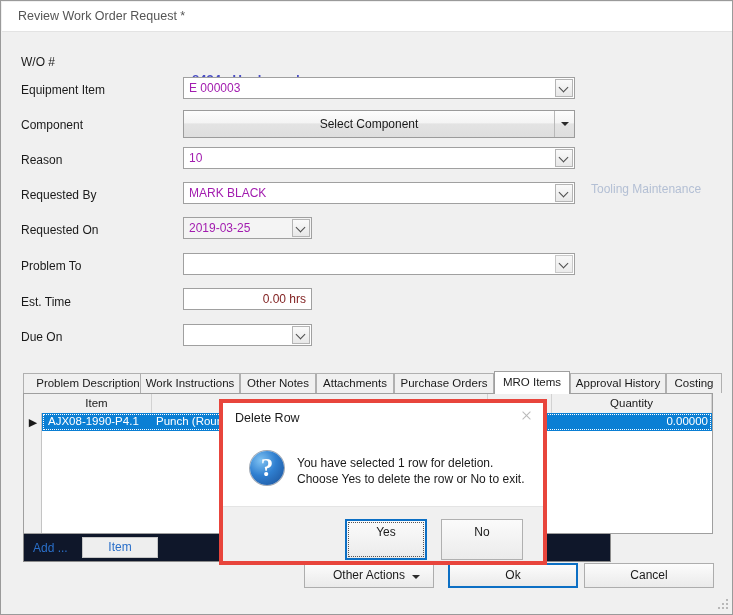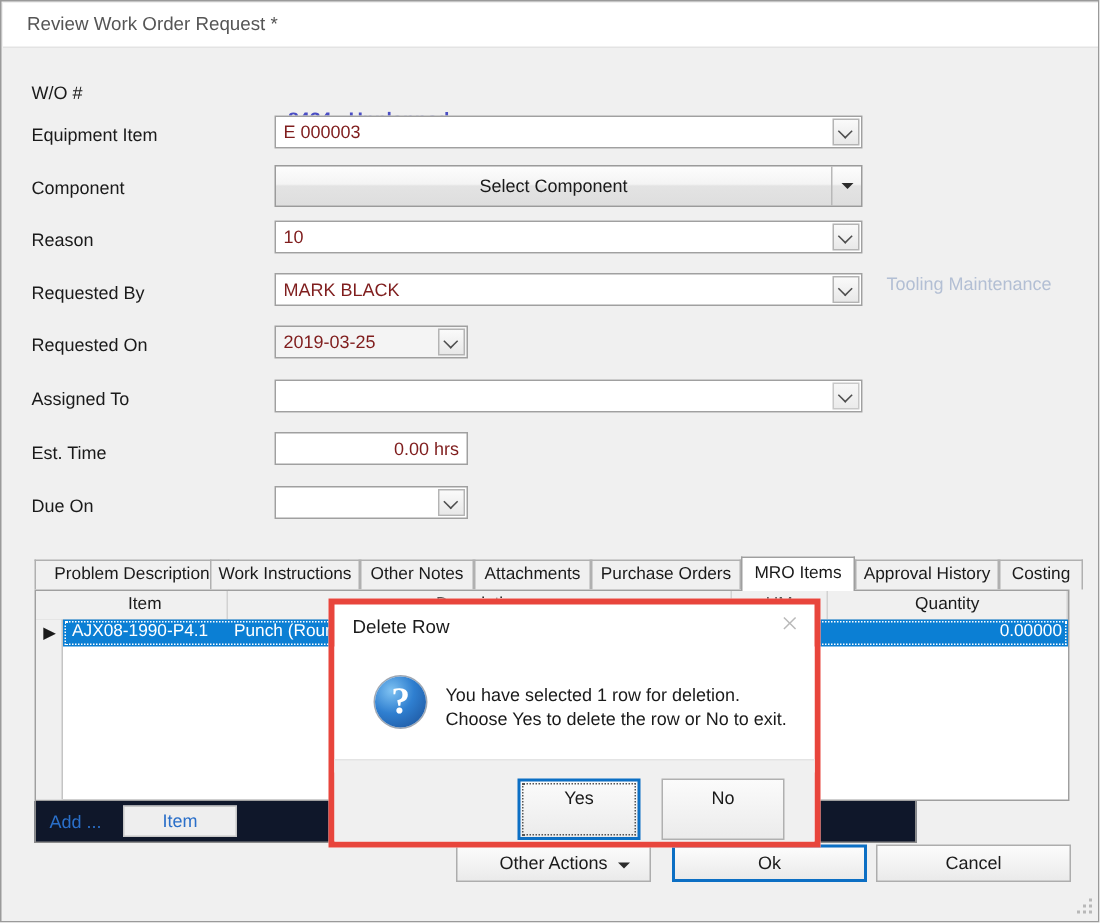"E 000003" .combo .combo-text { color: #7f1d1d -> #a21caf }
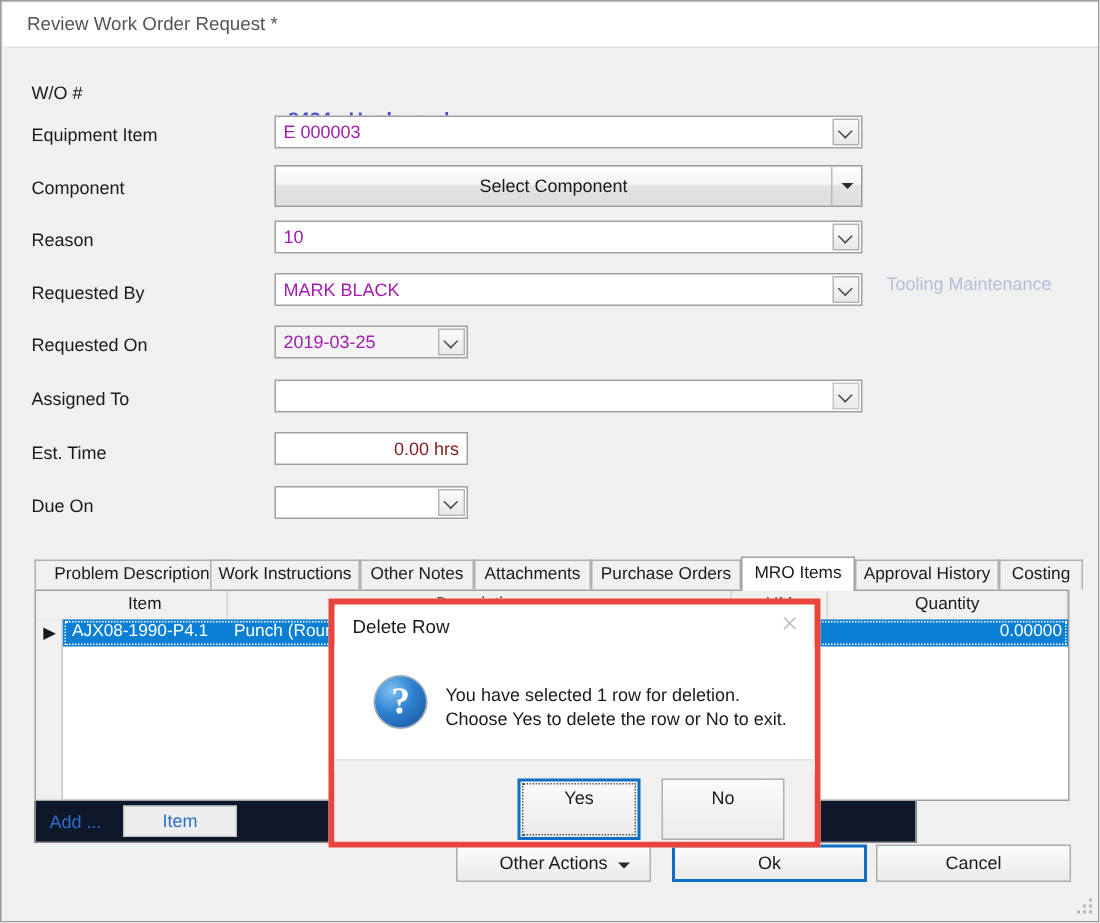"Assigned To" div.field-label { text: Assigned -> Problem }
